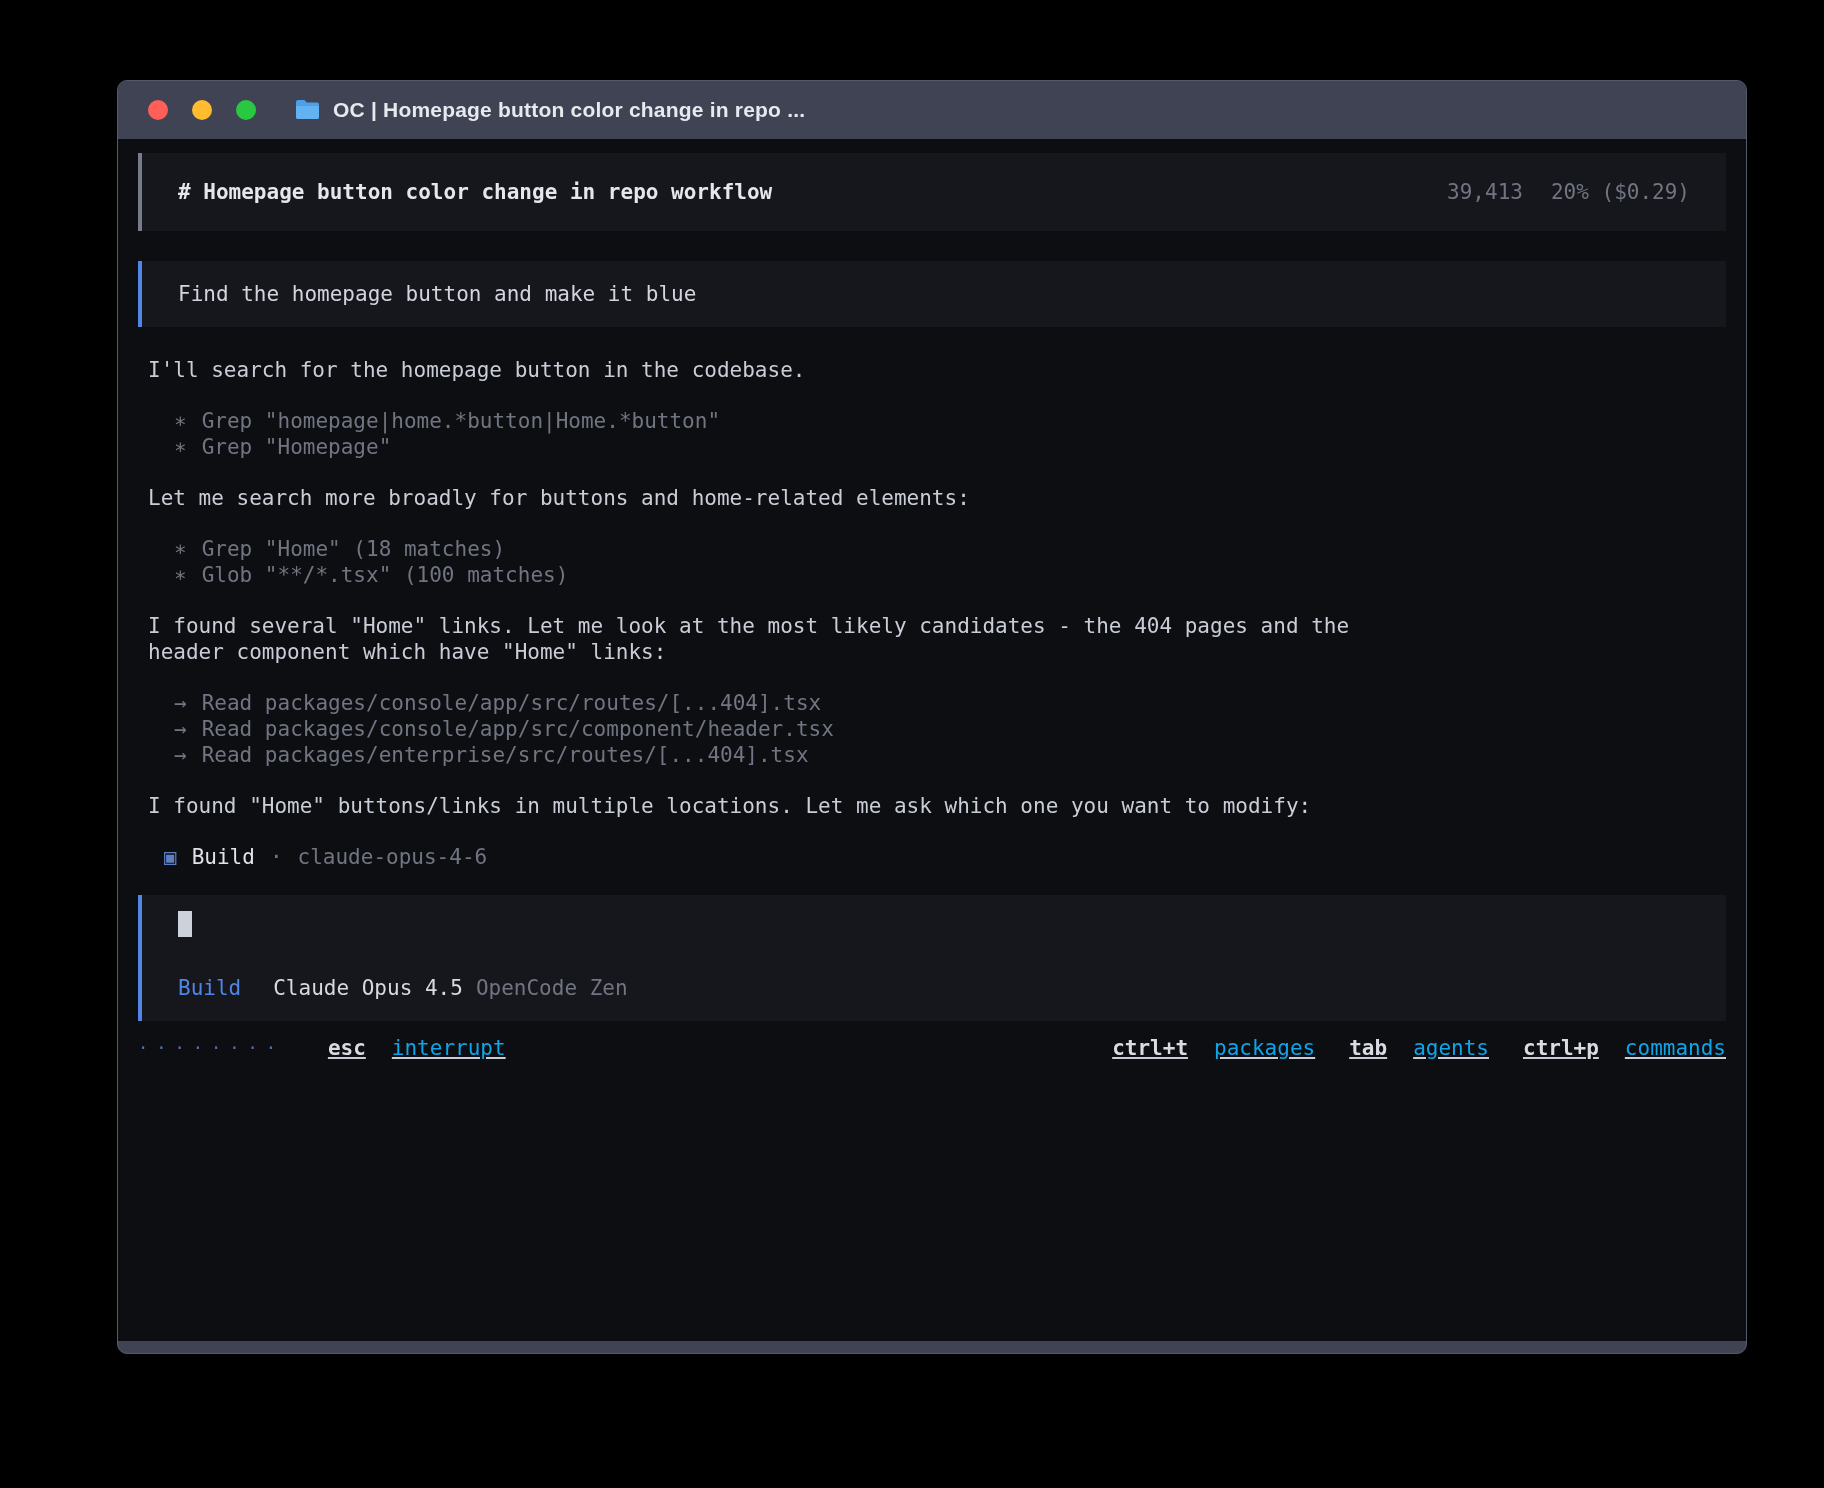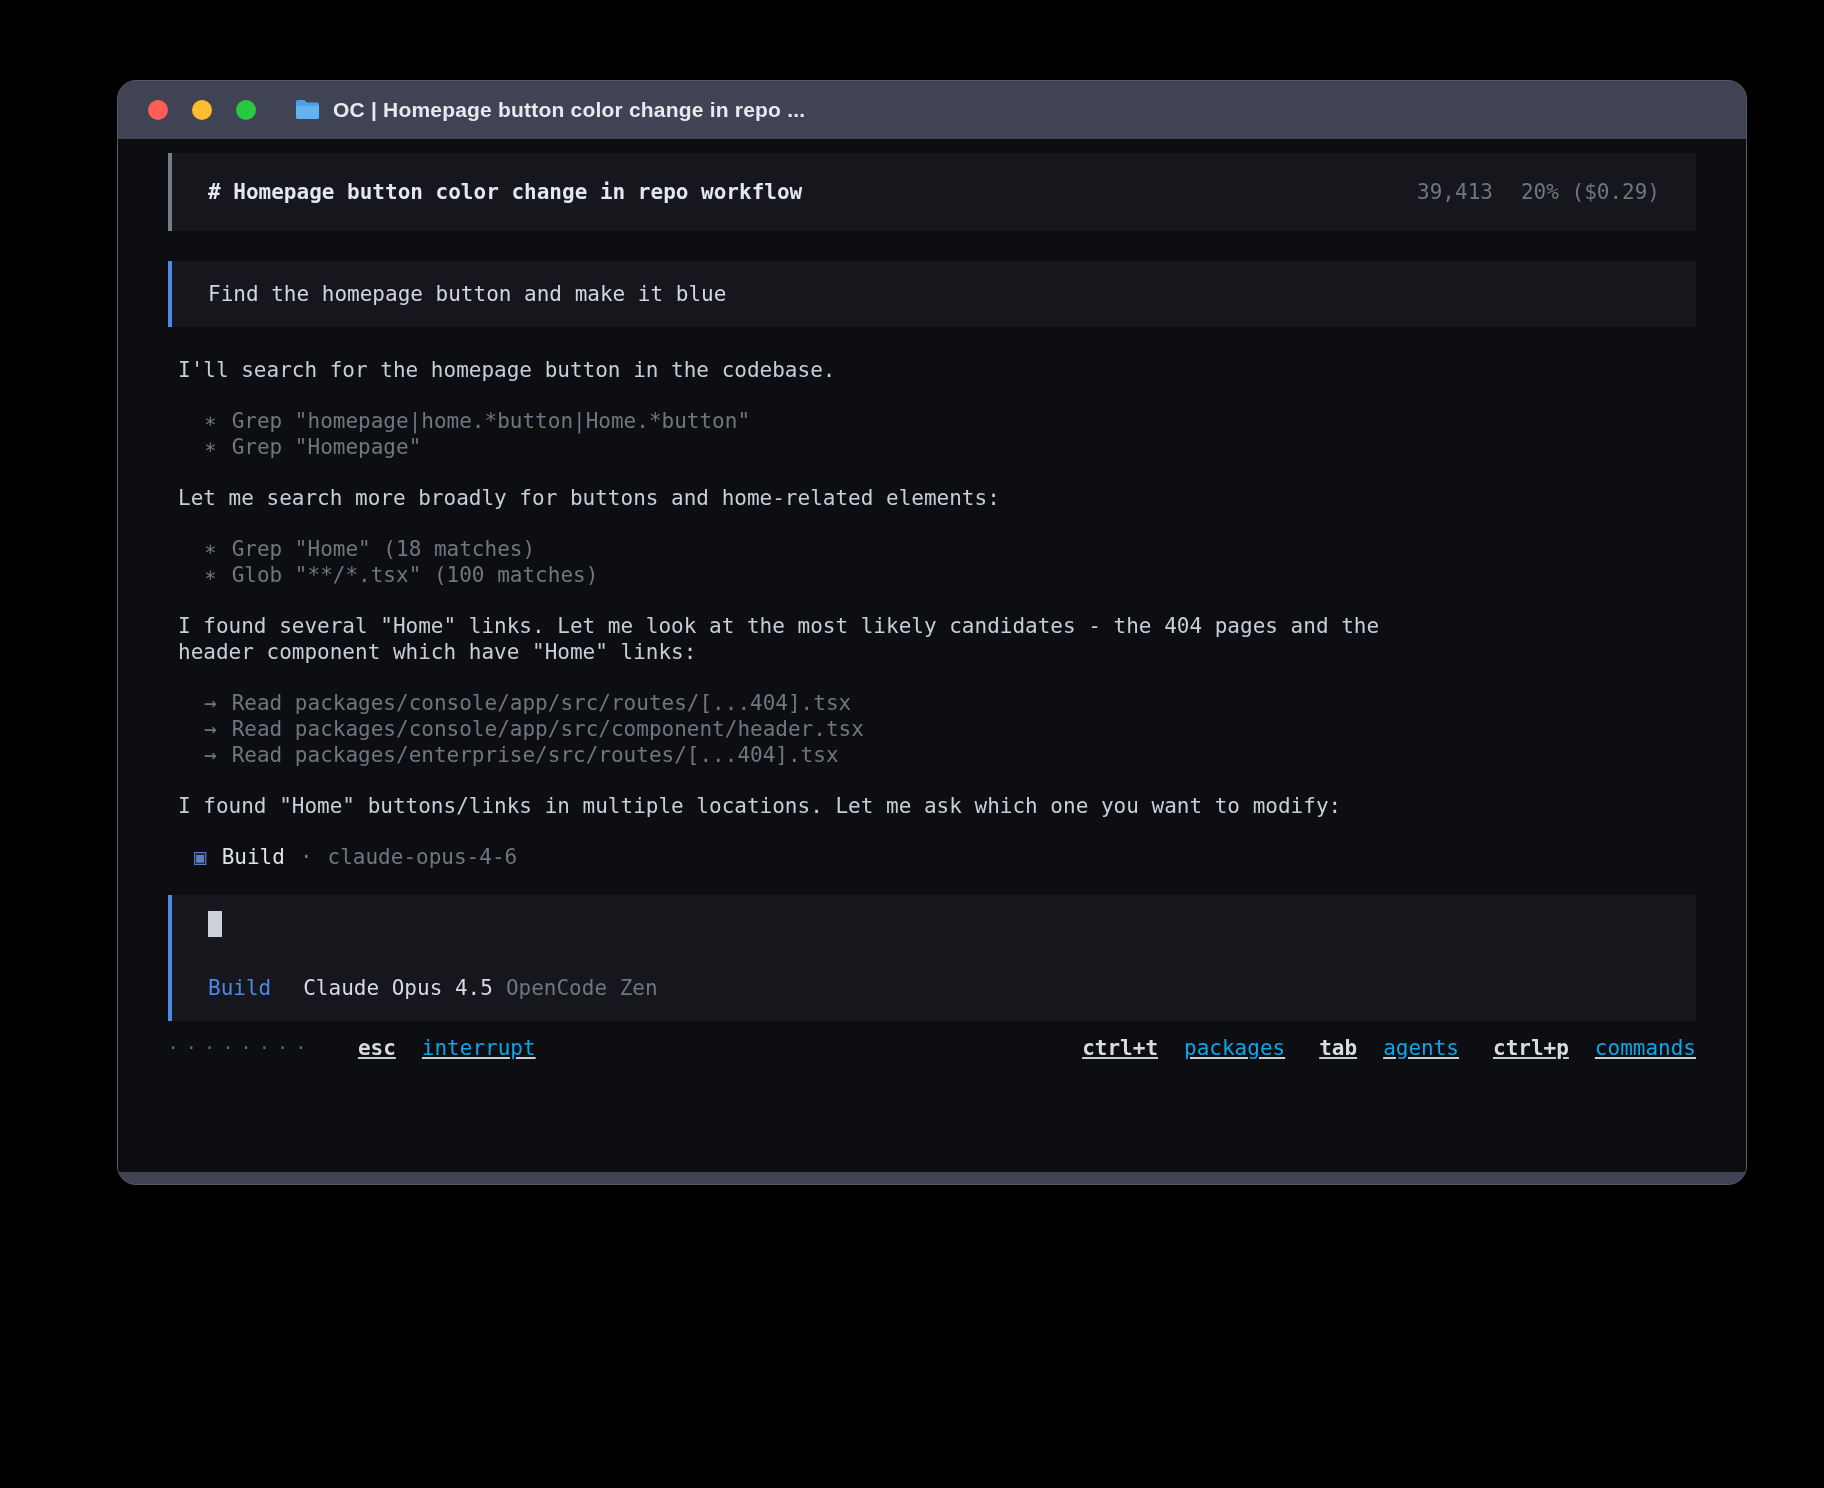"OC | Homepage button color" .window { border-radius: 19px -> 10px; height: 1105px -> 1274px }
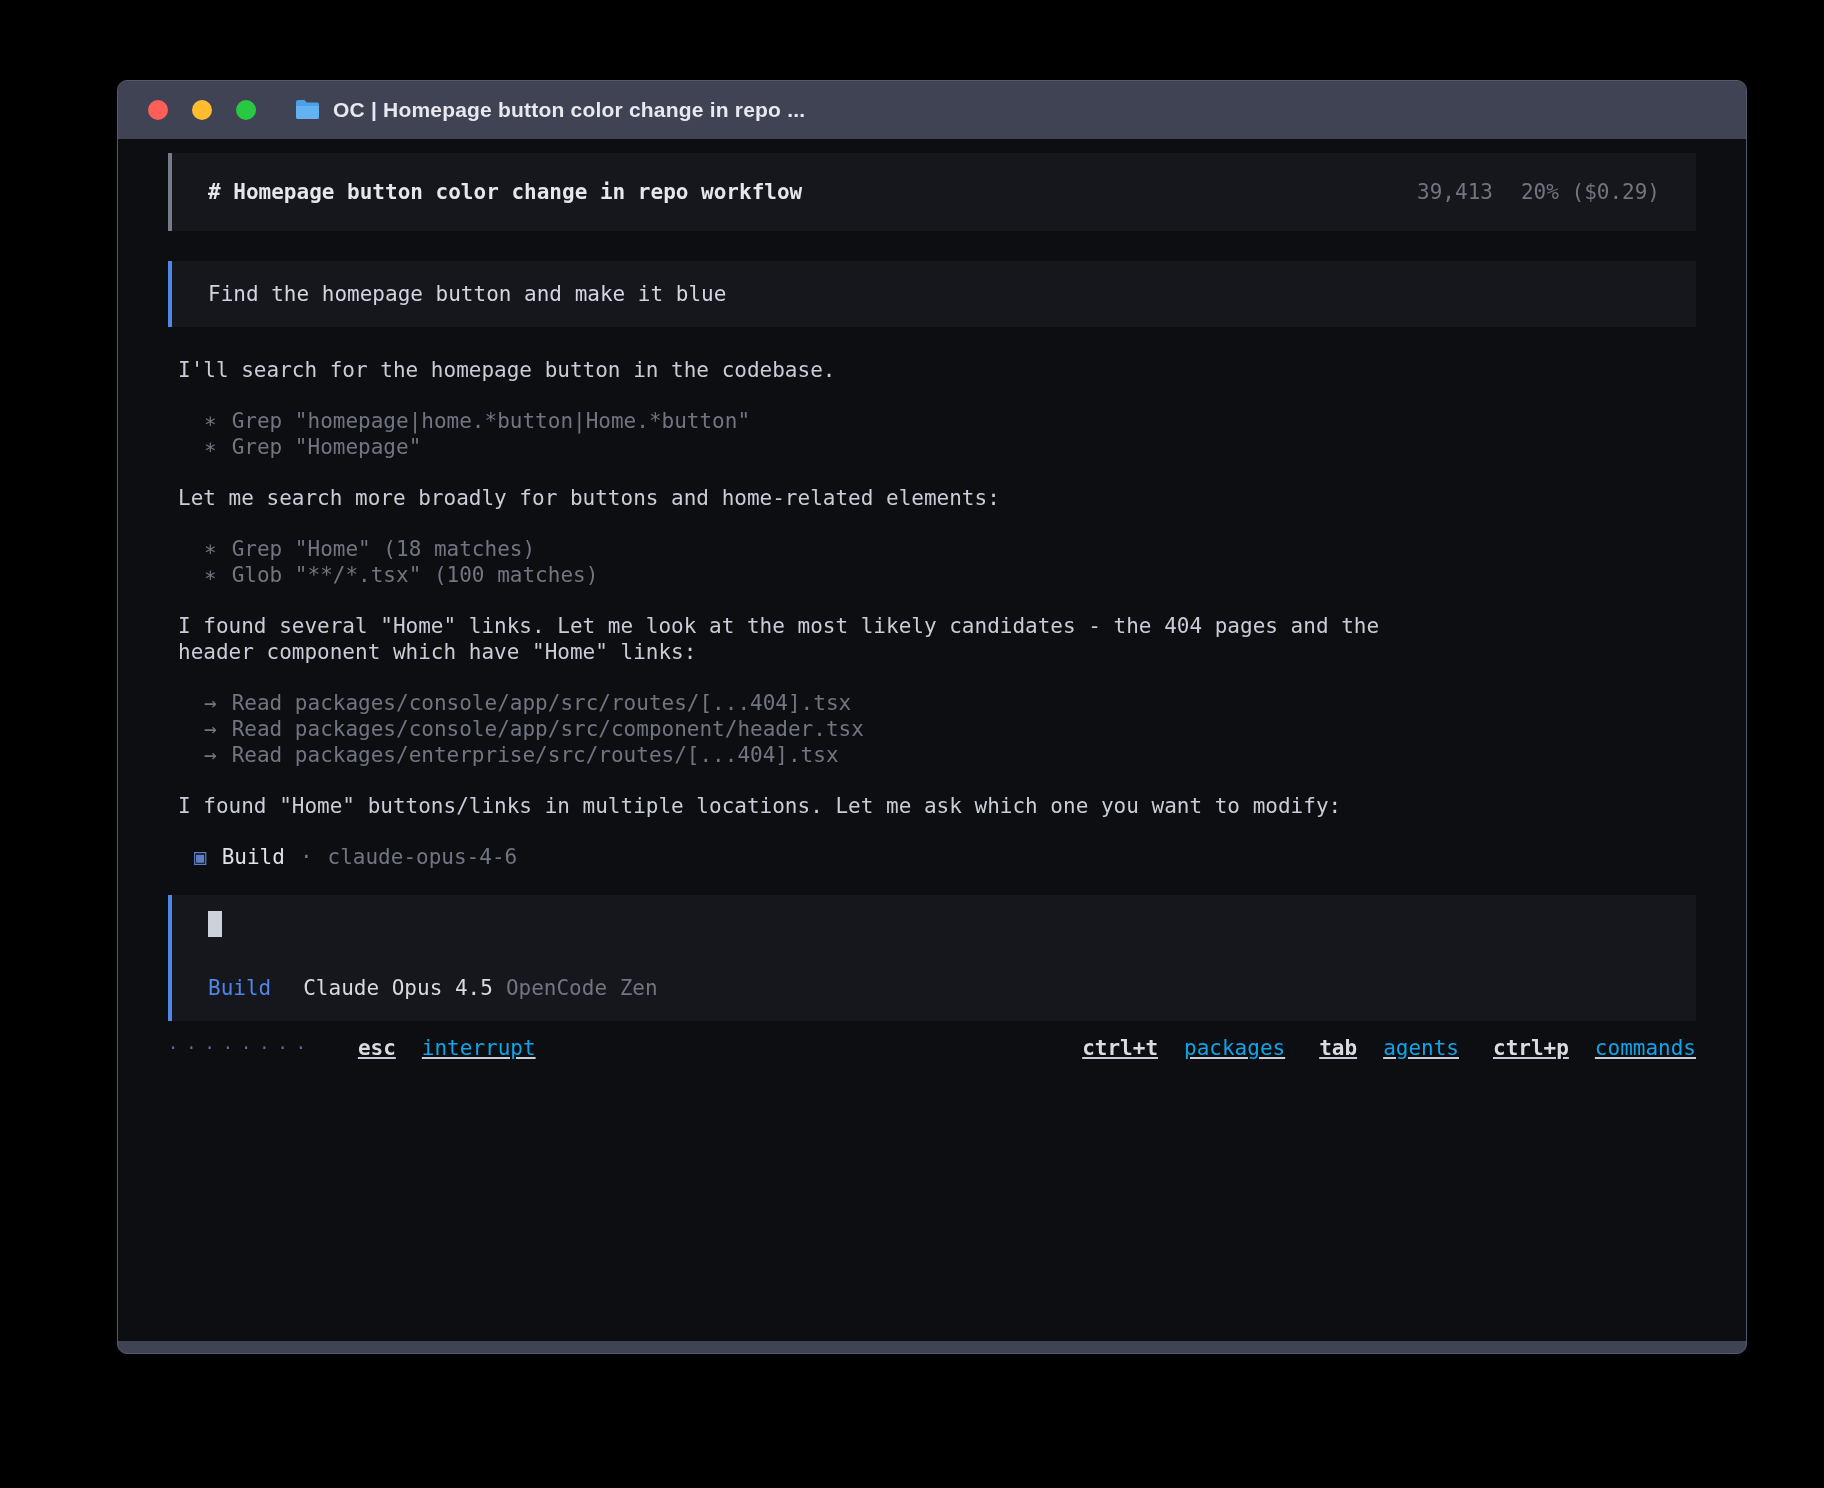"# Homepage button color change" .terminal { padding: 14px 50px 0 -> 14px 20px 0 }
